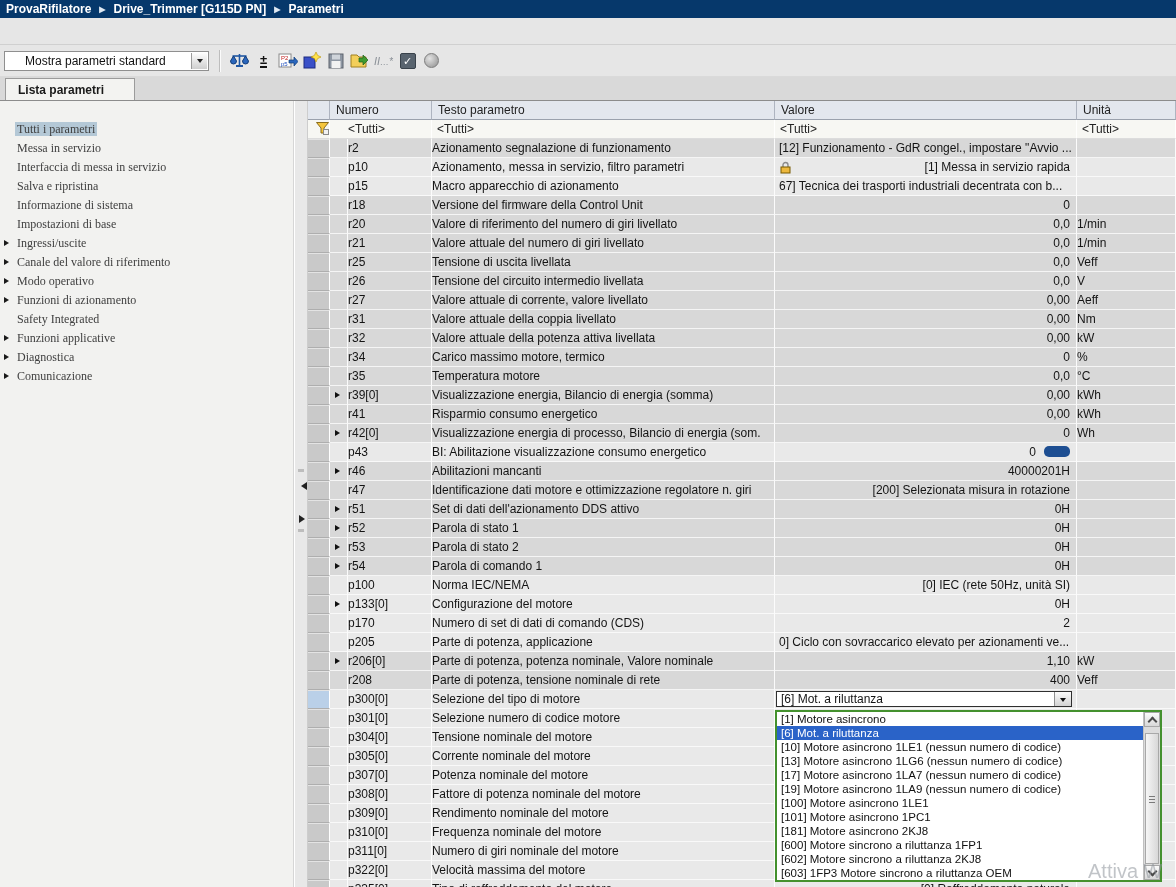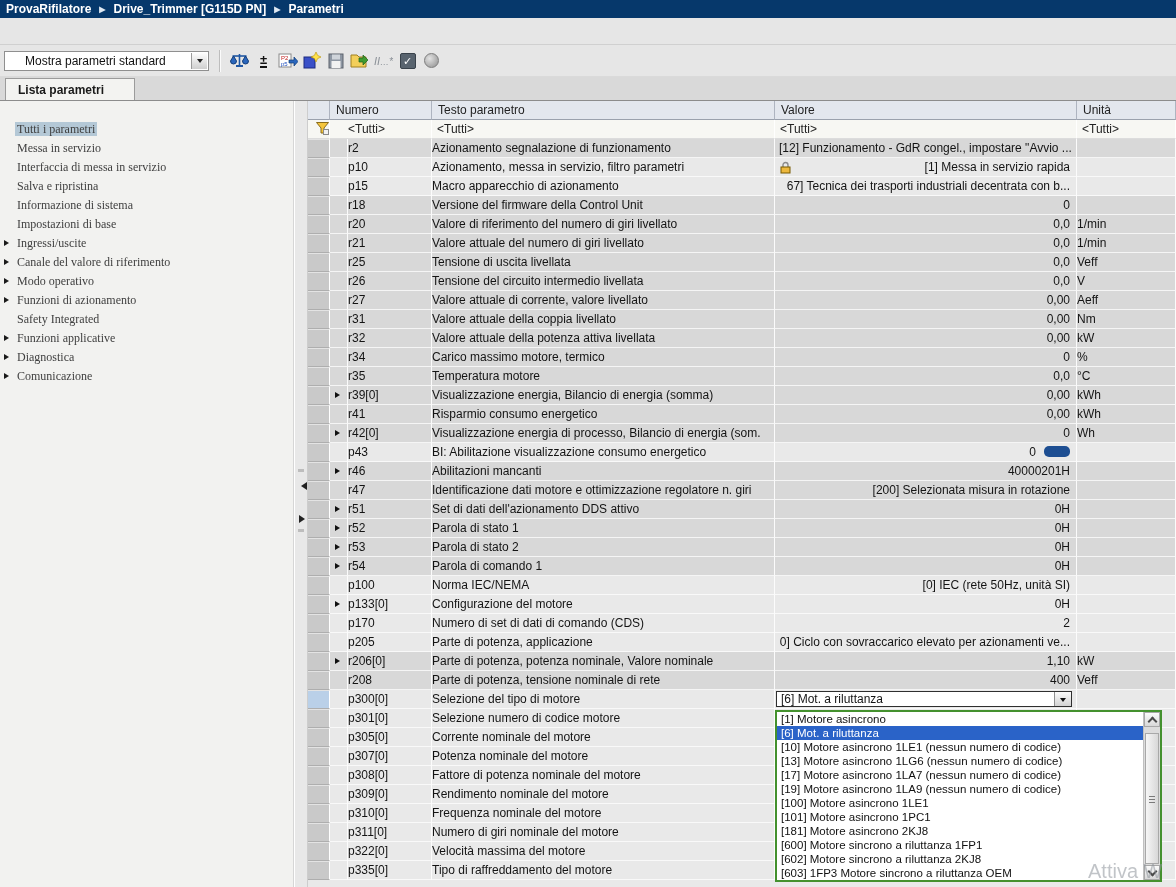"[12] Funzionamento - GdR congel.," .val.left { text-align: right -> left }
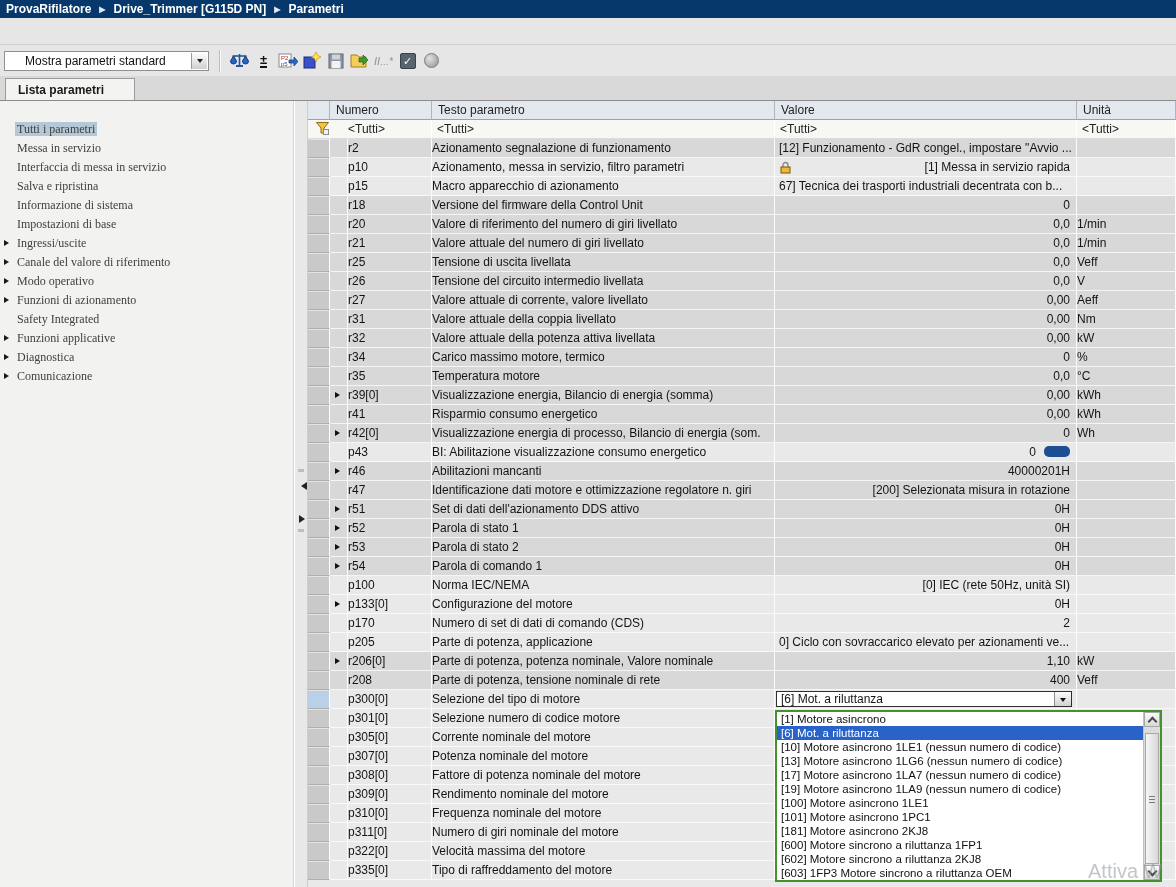"p304[0]" div.trow { html: none -> <div> <div></div> <div></div> <div>p304[0]</div> <div>Tensione nominale del motore</div> <div></div> <div></div> </div> }
